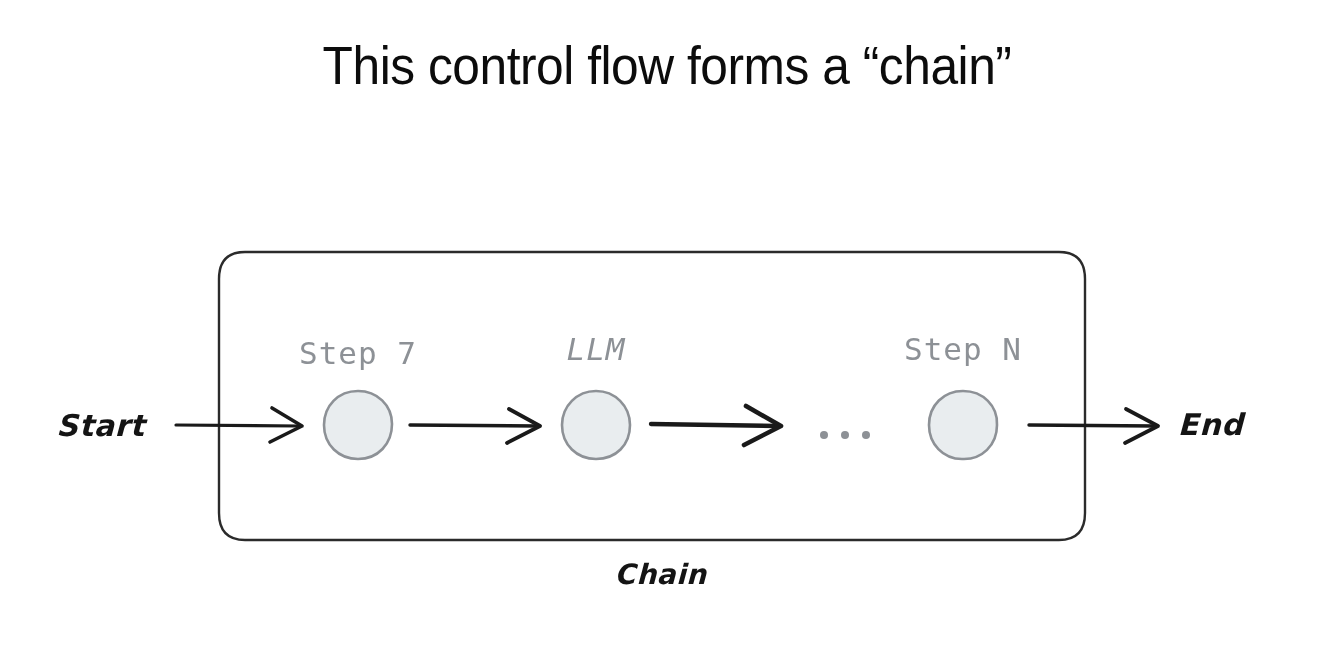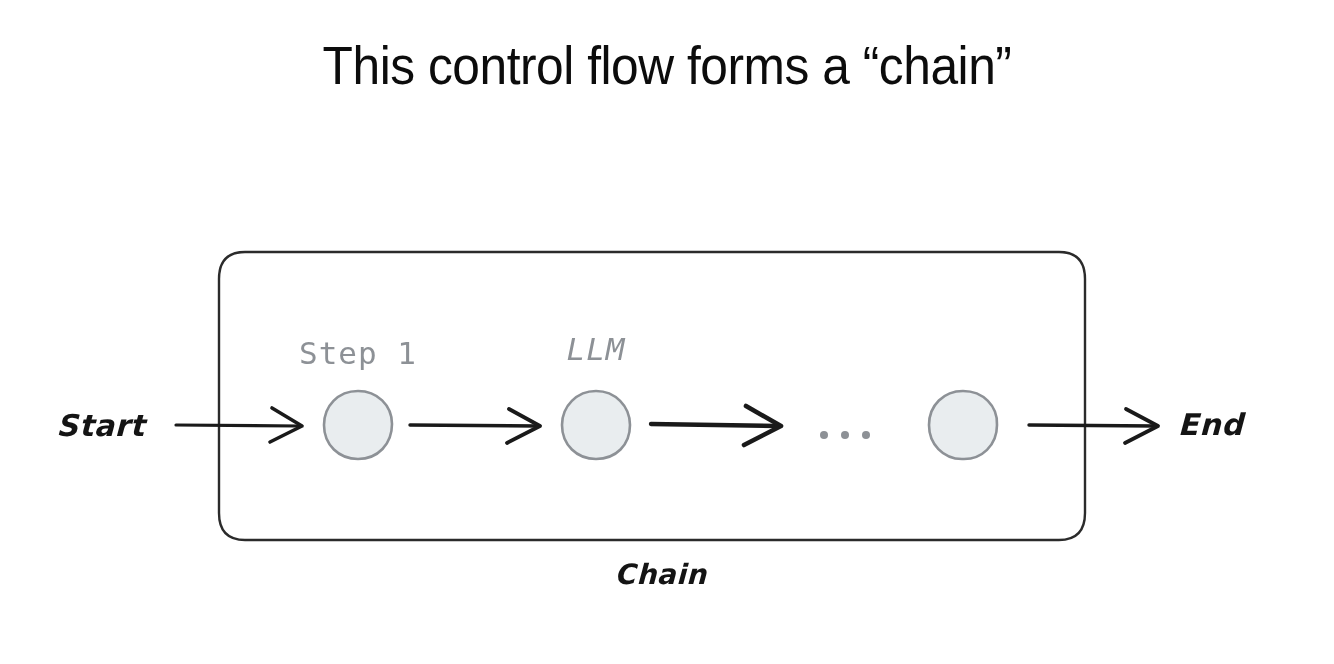"Step 1" div.node-label { text: 1 -> 7 }
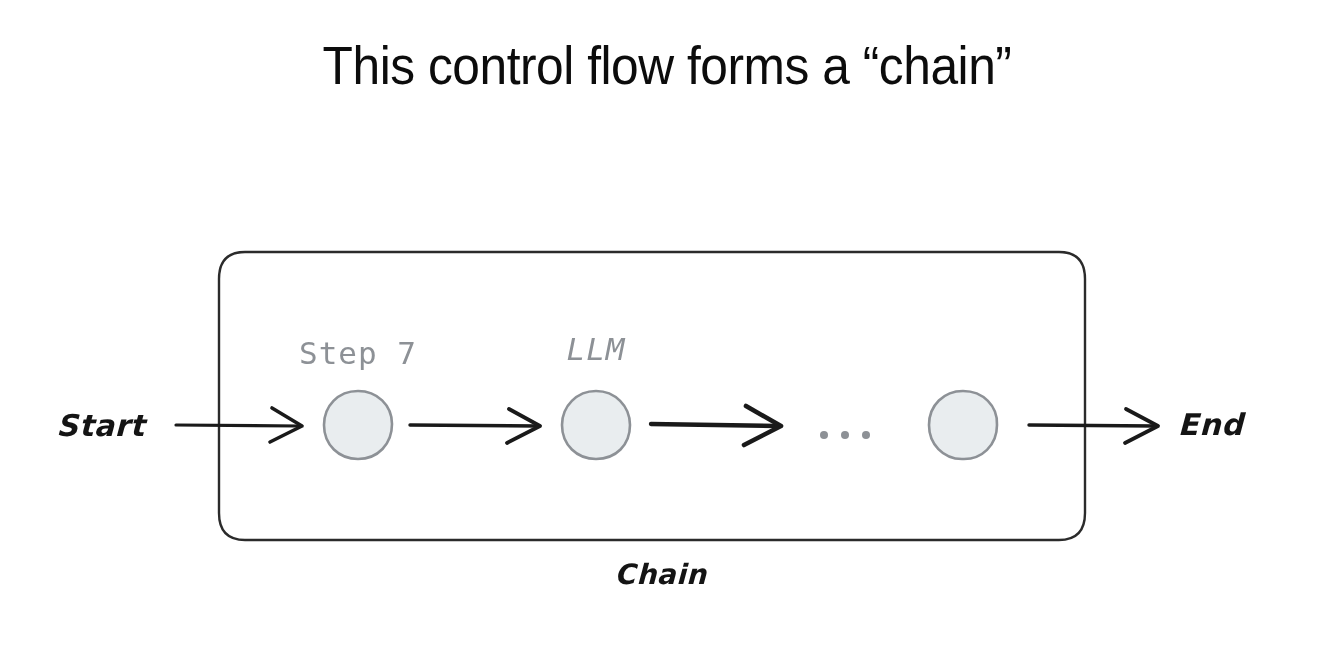"Step N" div.node-label { html: none -> <div>Step N</div> }
